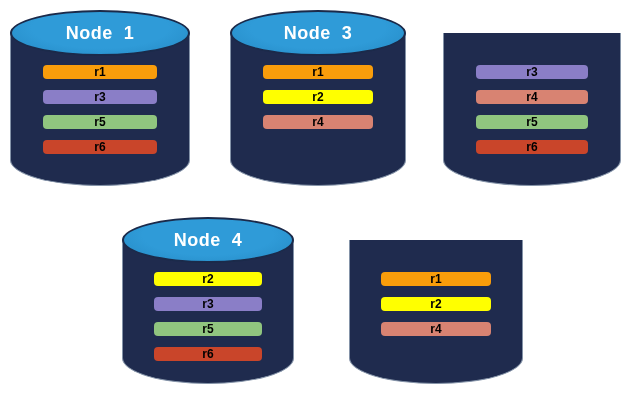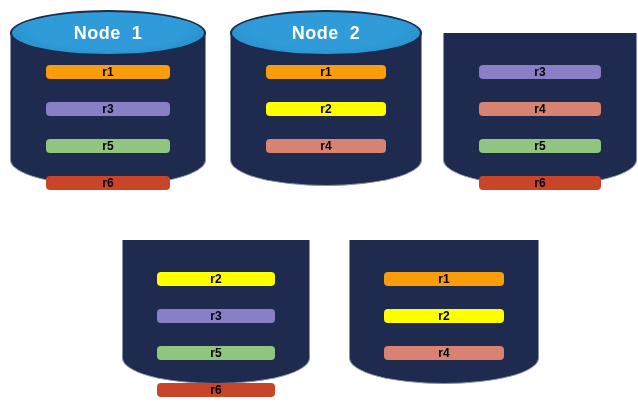"Node 1" .cyl { padding-left: 16px -> none }
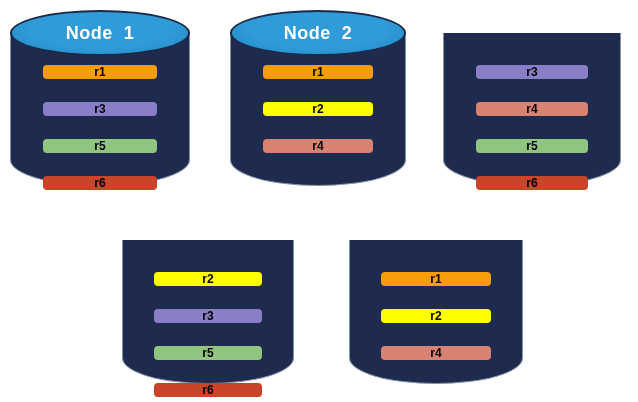"Node 2" span.cap-label { text: 2 -> 3 }
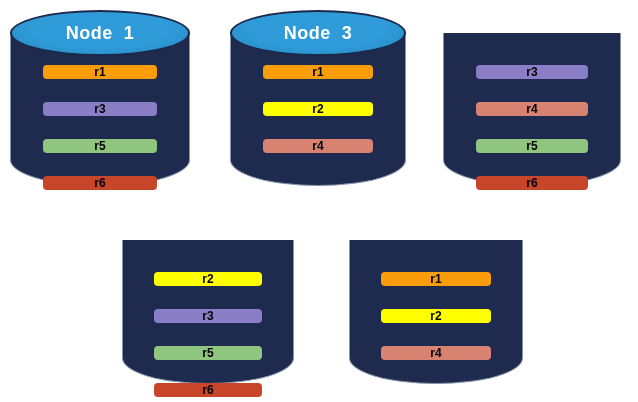"r1" .bars { gap: 23px -> 11px }
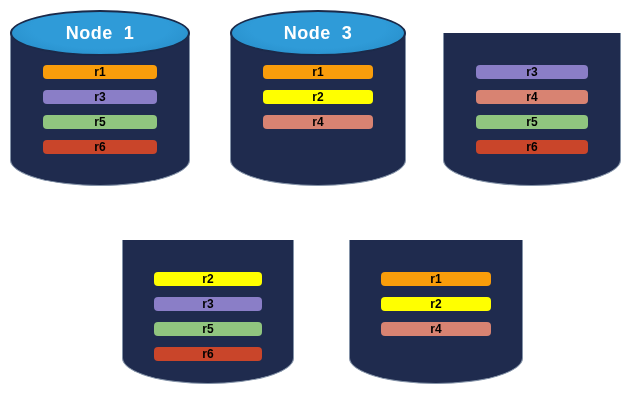"Node 4" div.cyl-top { html: none -> <div> <span>Node 4</span> </div> }
